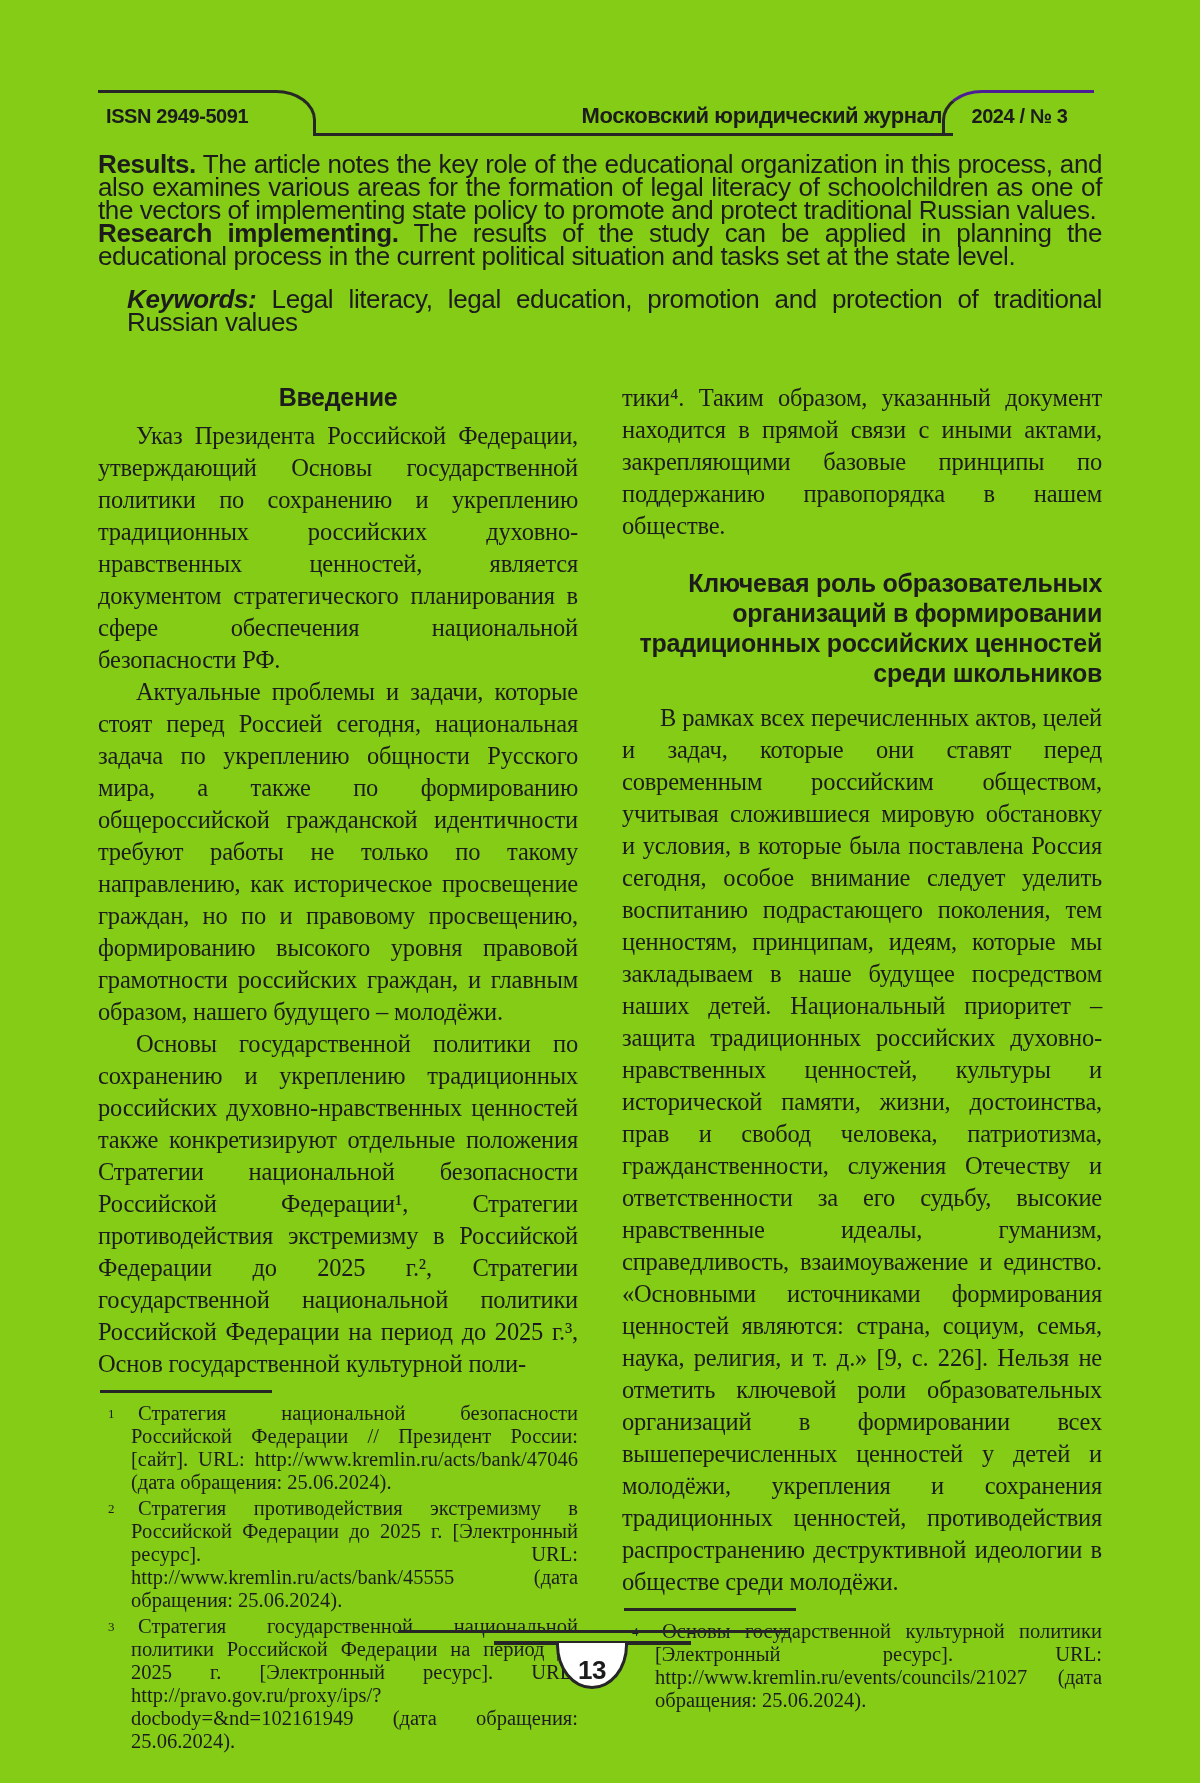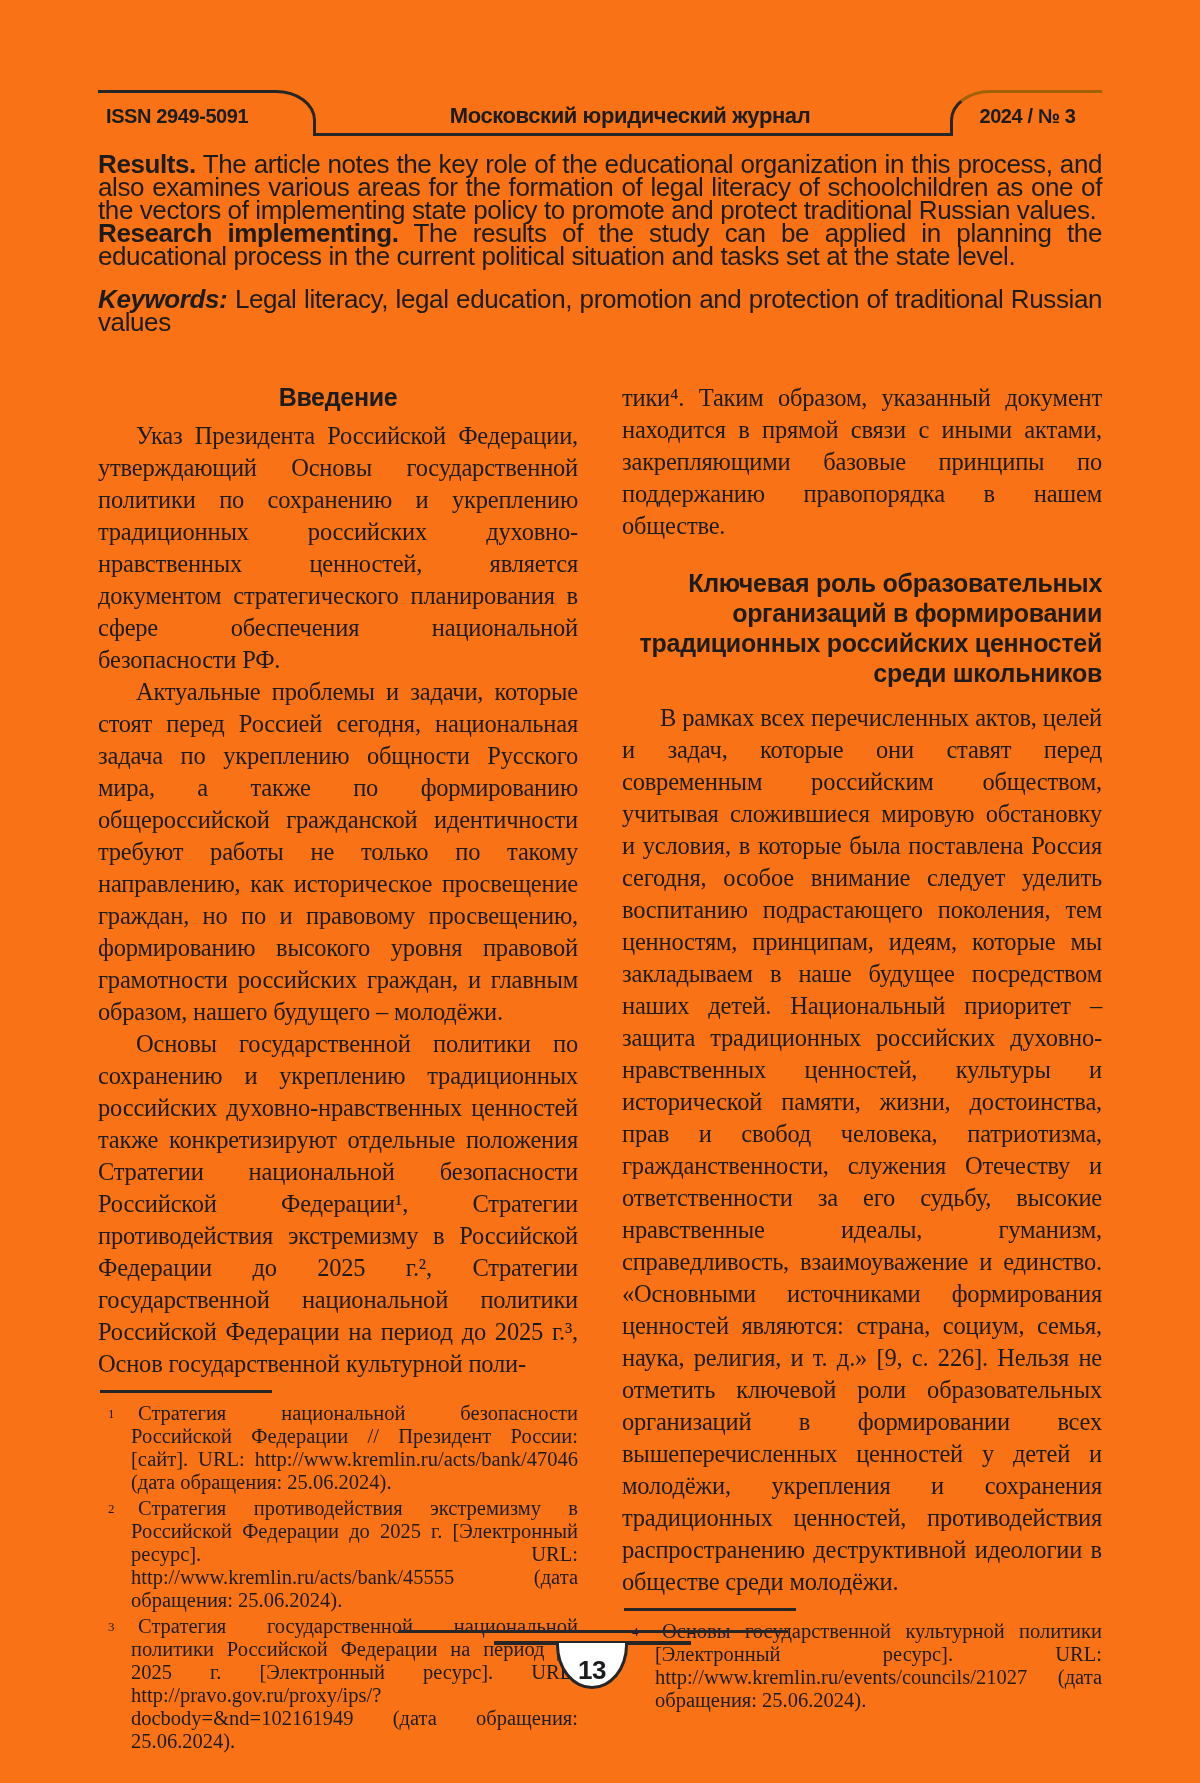"ISSN 2949-5091" .page { background: #f97316 -> #84cc16 }
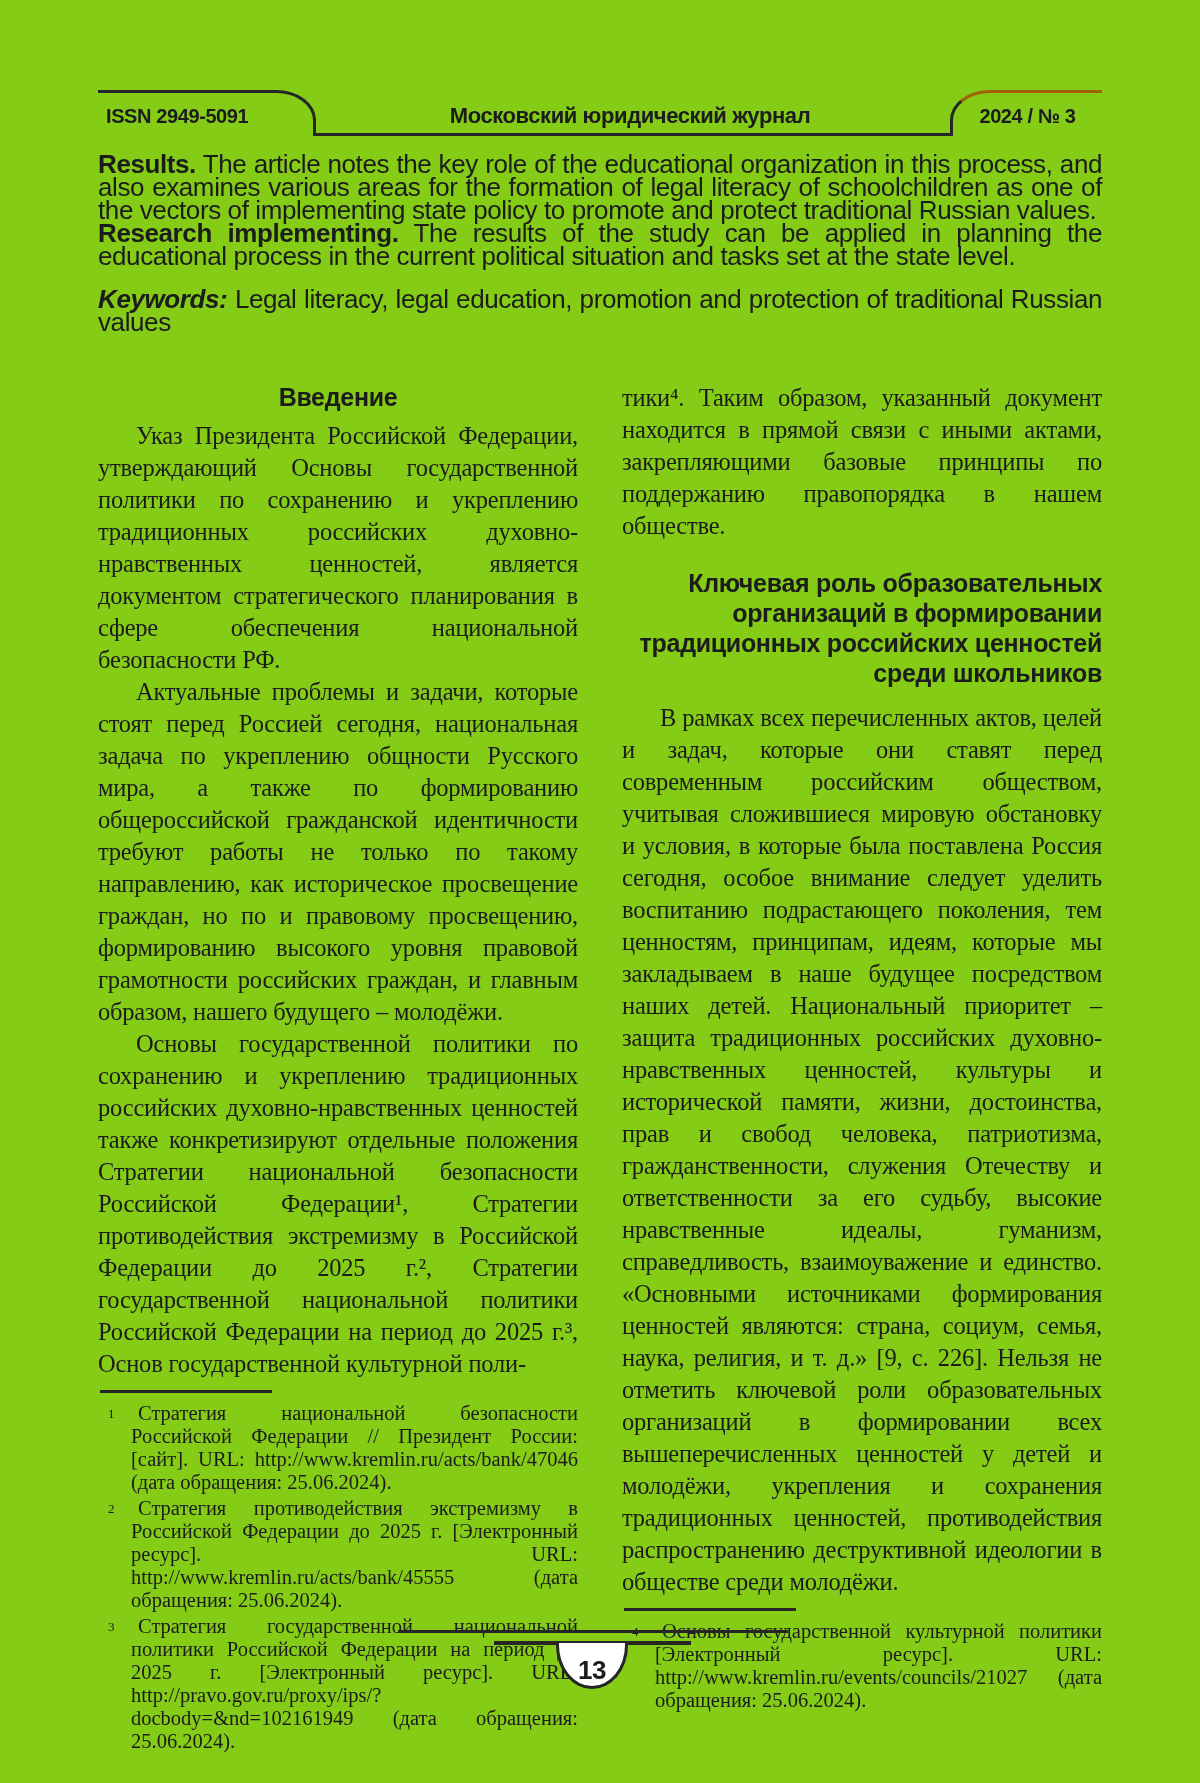"Московский юридический журнал" .journal-title { text-align: center -> right }
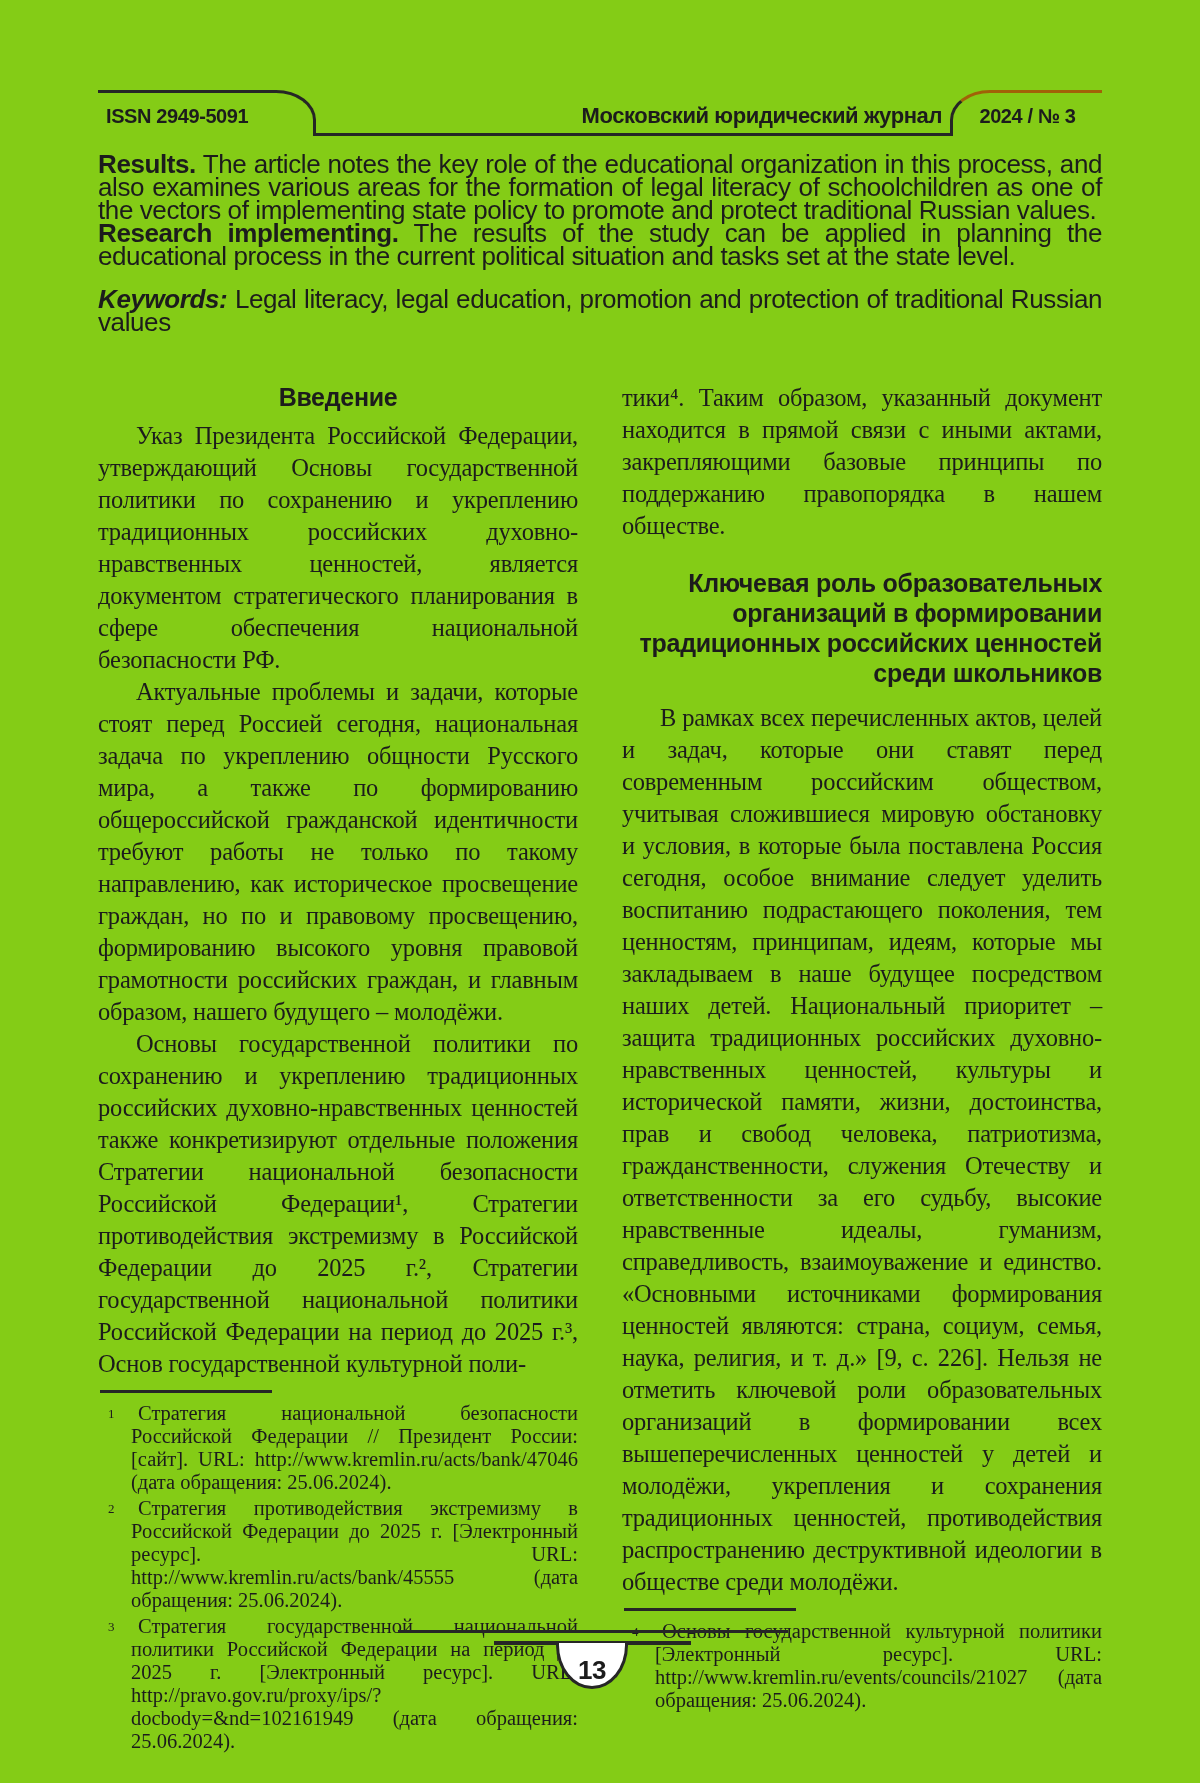"2024 / № 3" .tab-right { border-top: 3px solid #a16207 -> 3px solid #4c1d95; right: 0 -> 8px }
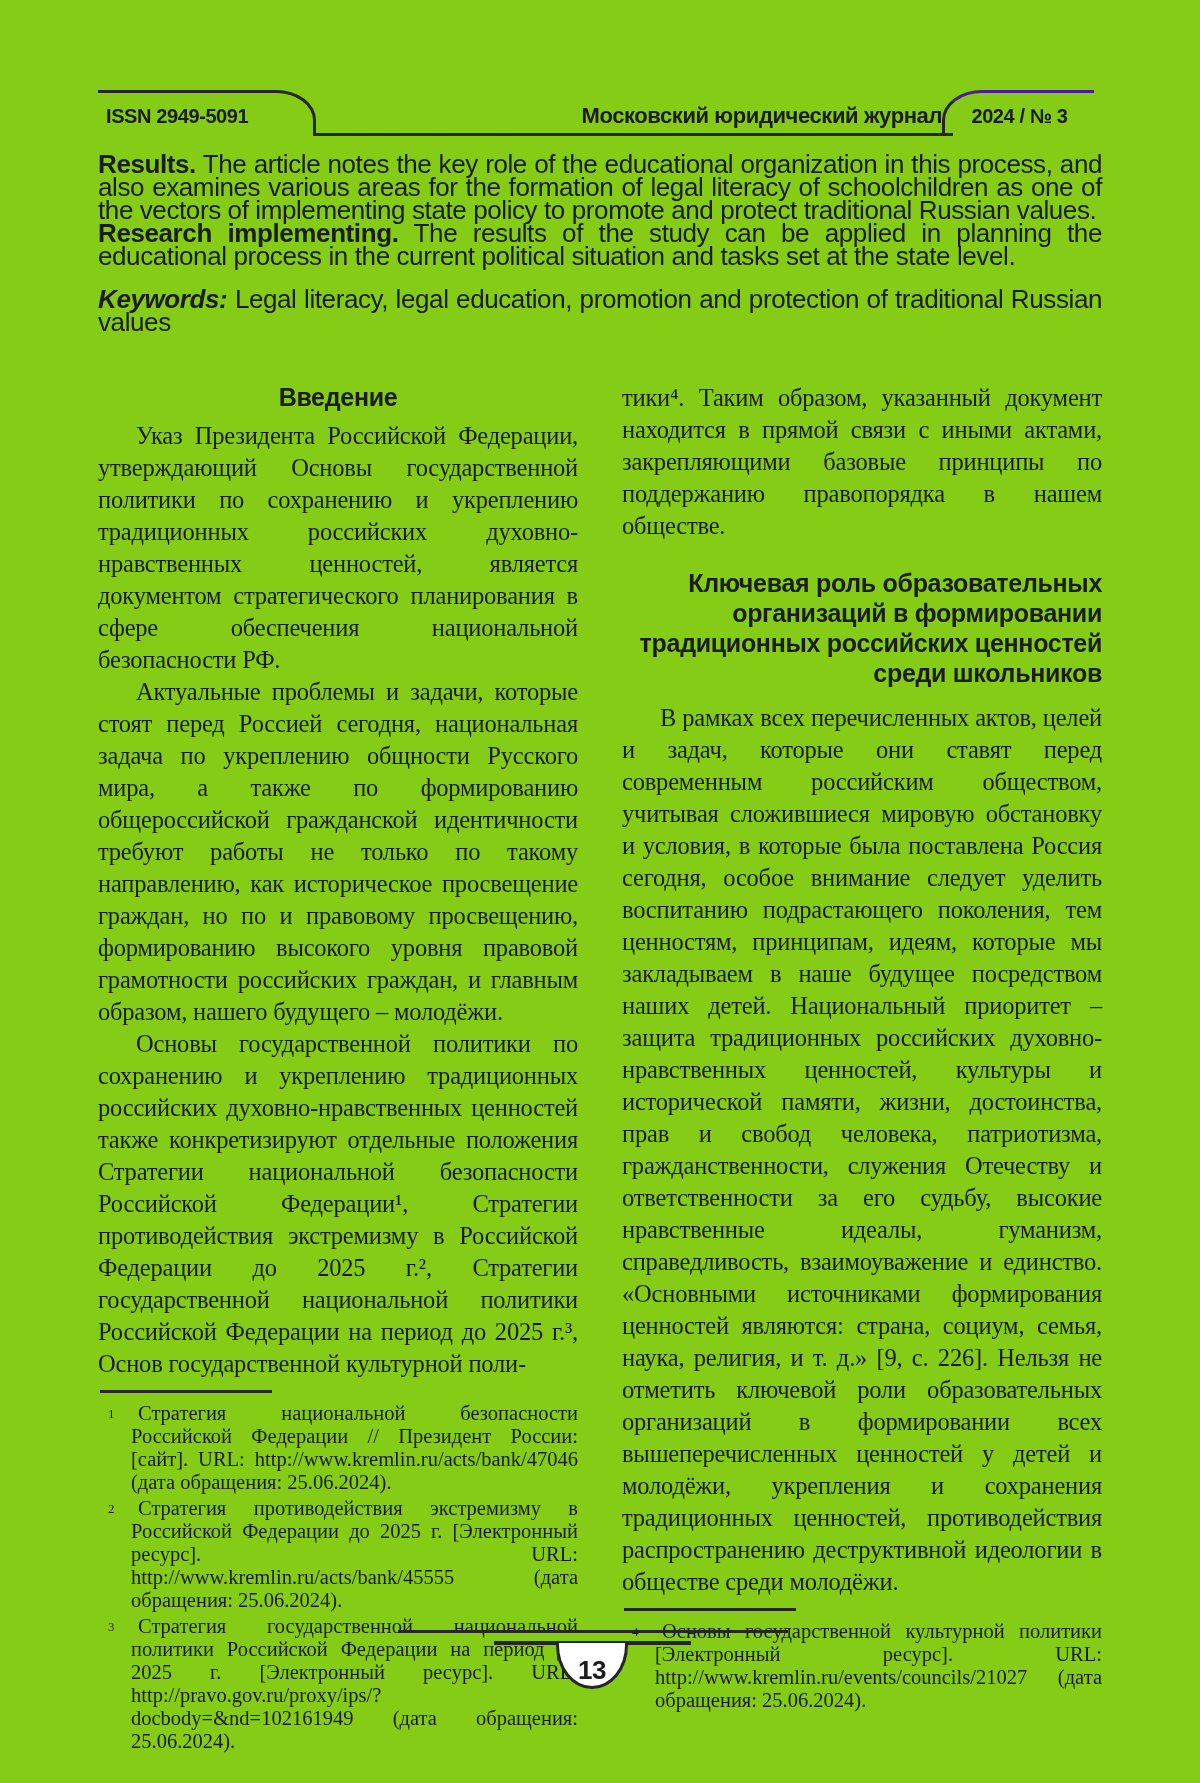"Keywords: Legal literacy, legal" .abstract .keywords { margin-left: none -> 29px }
